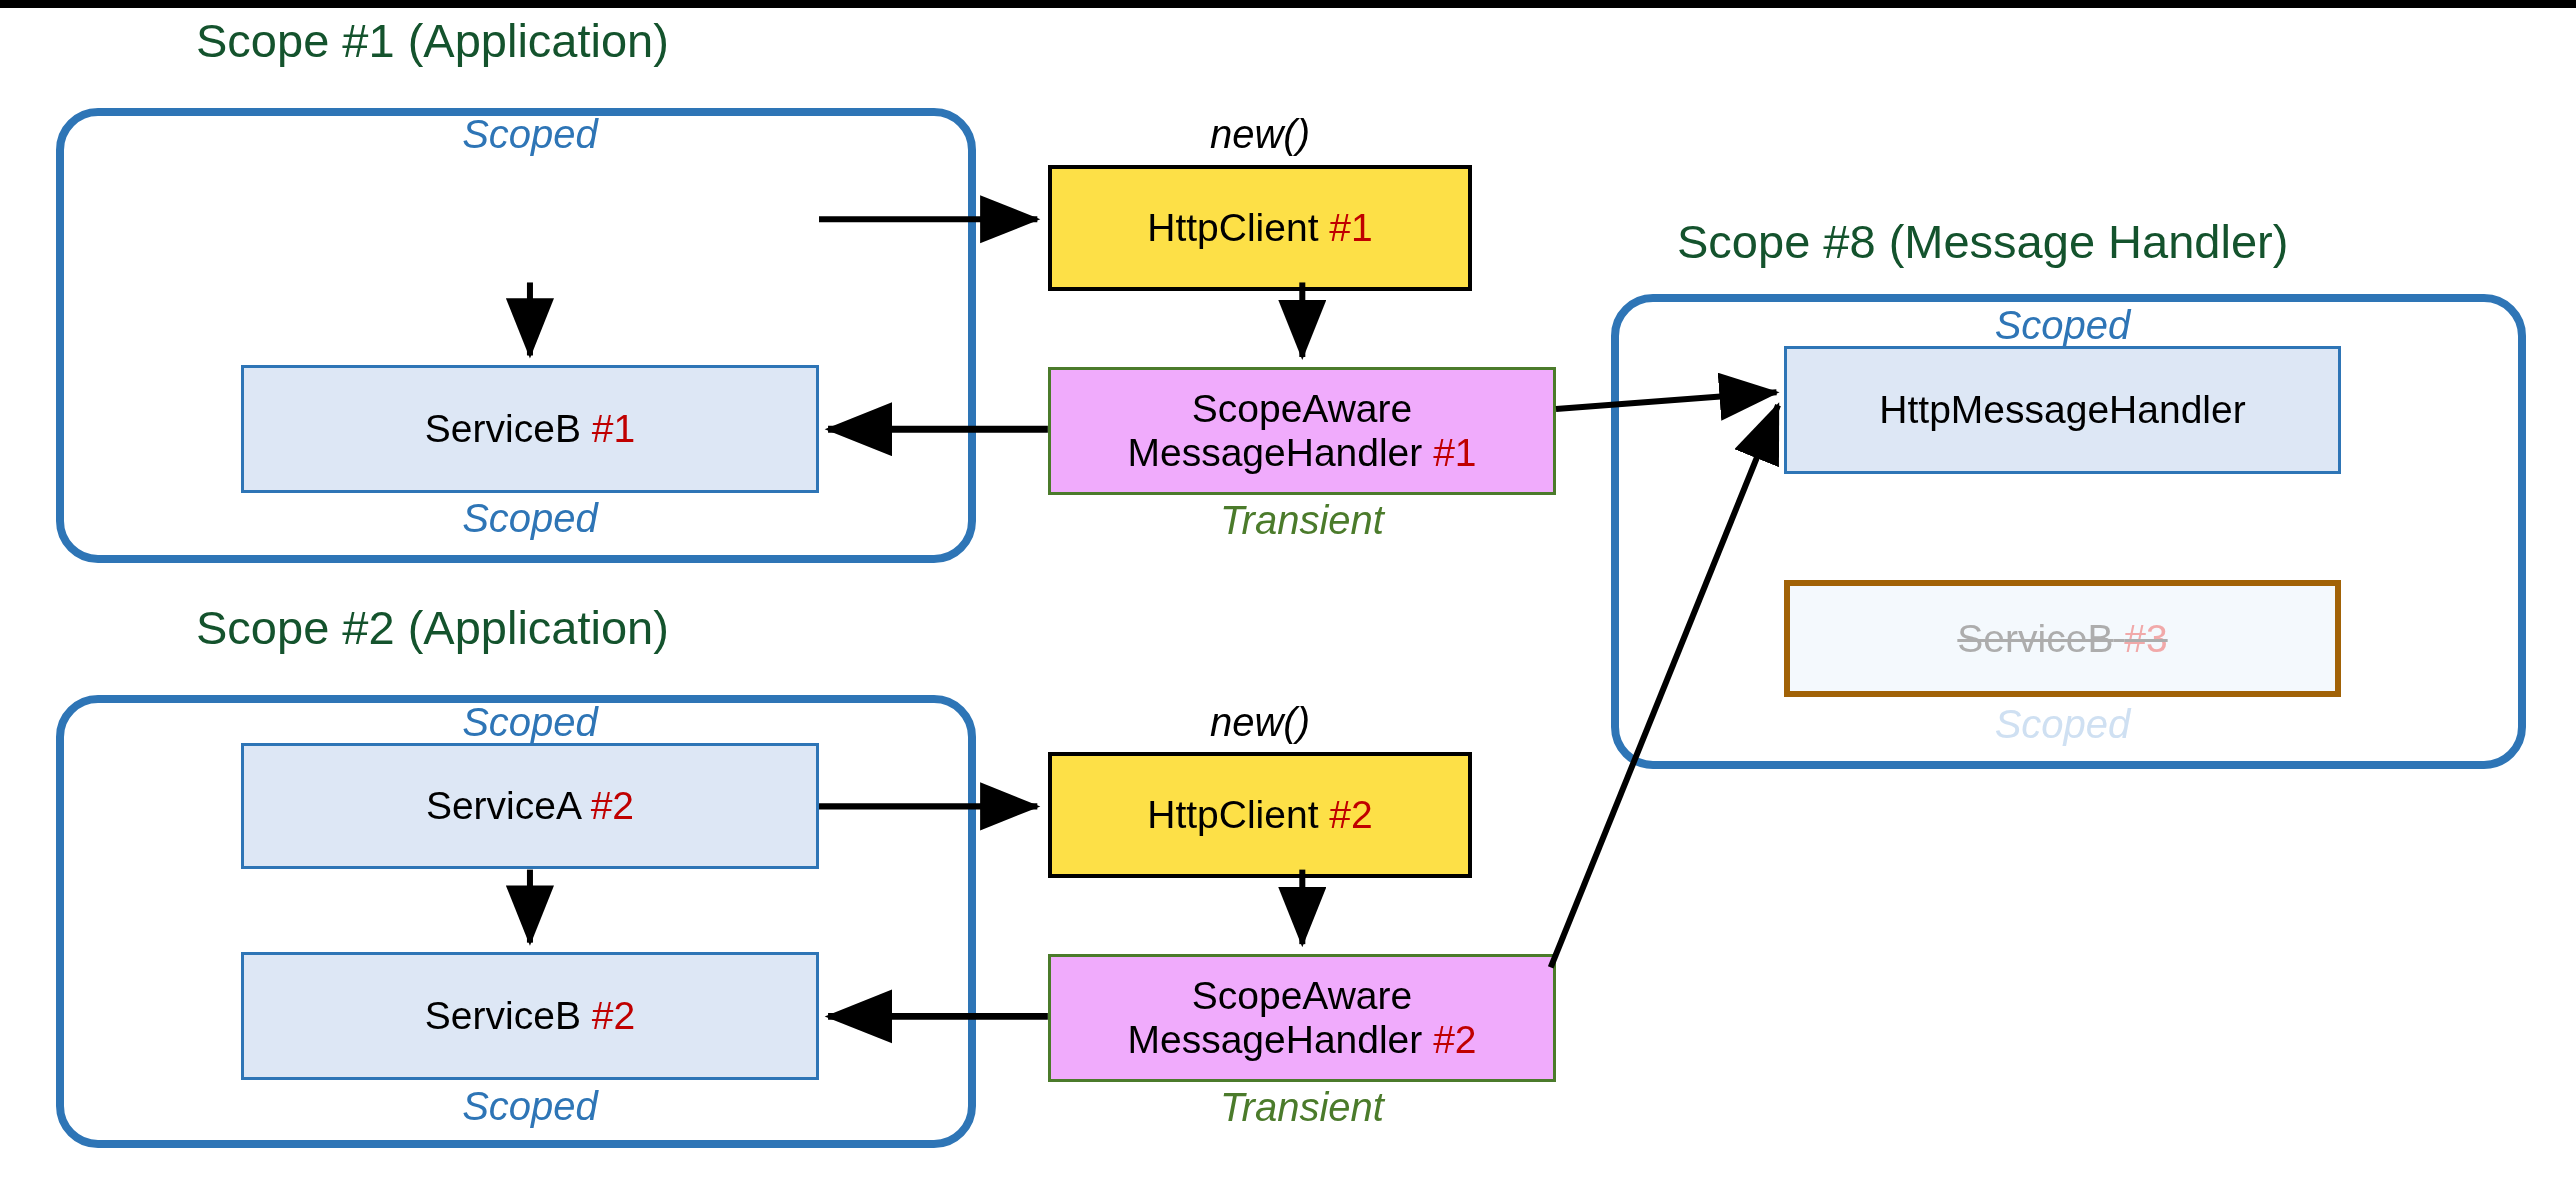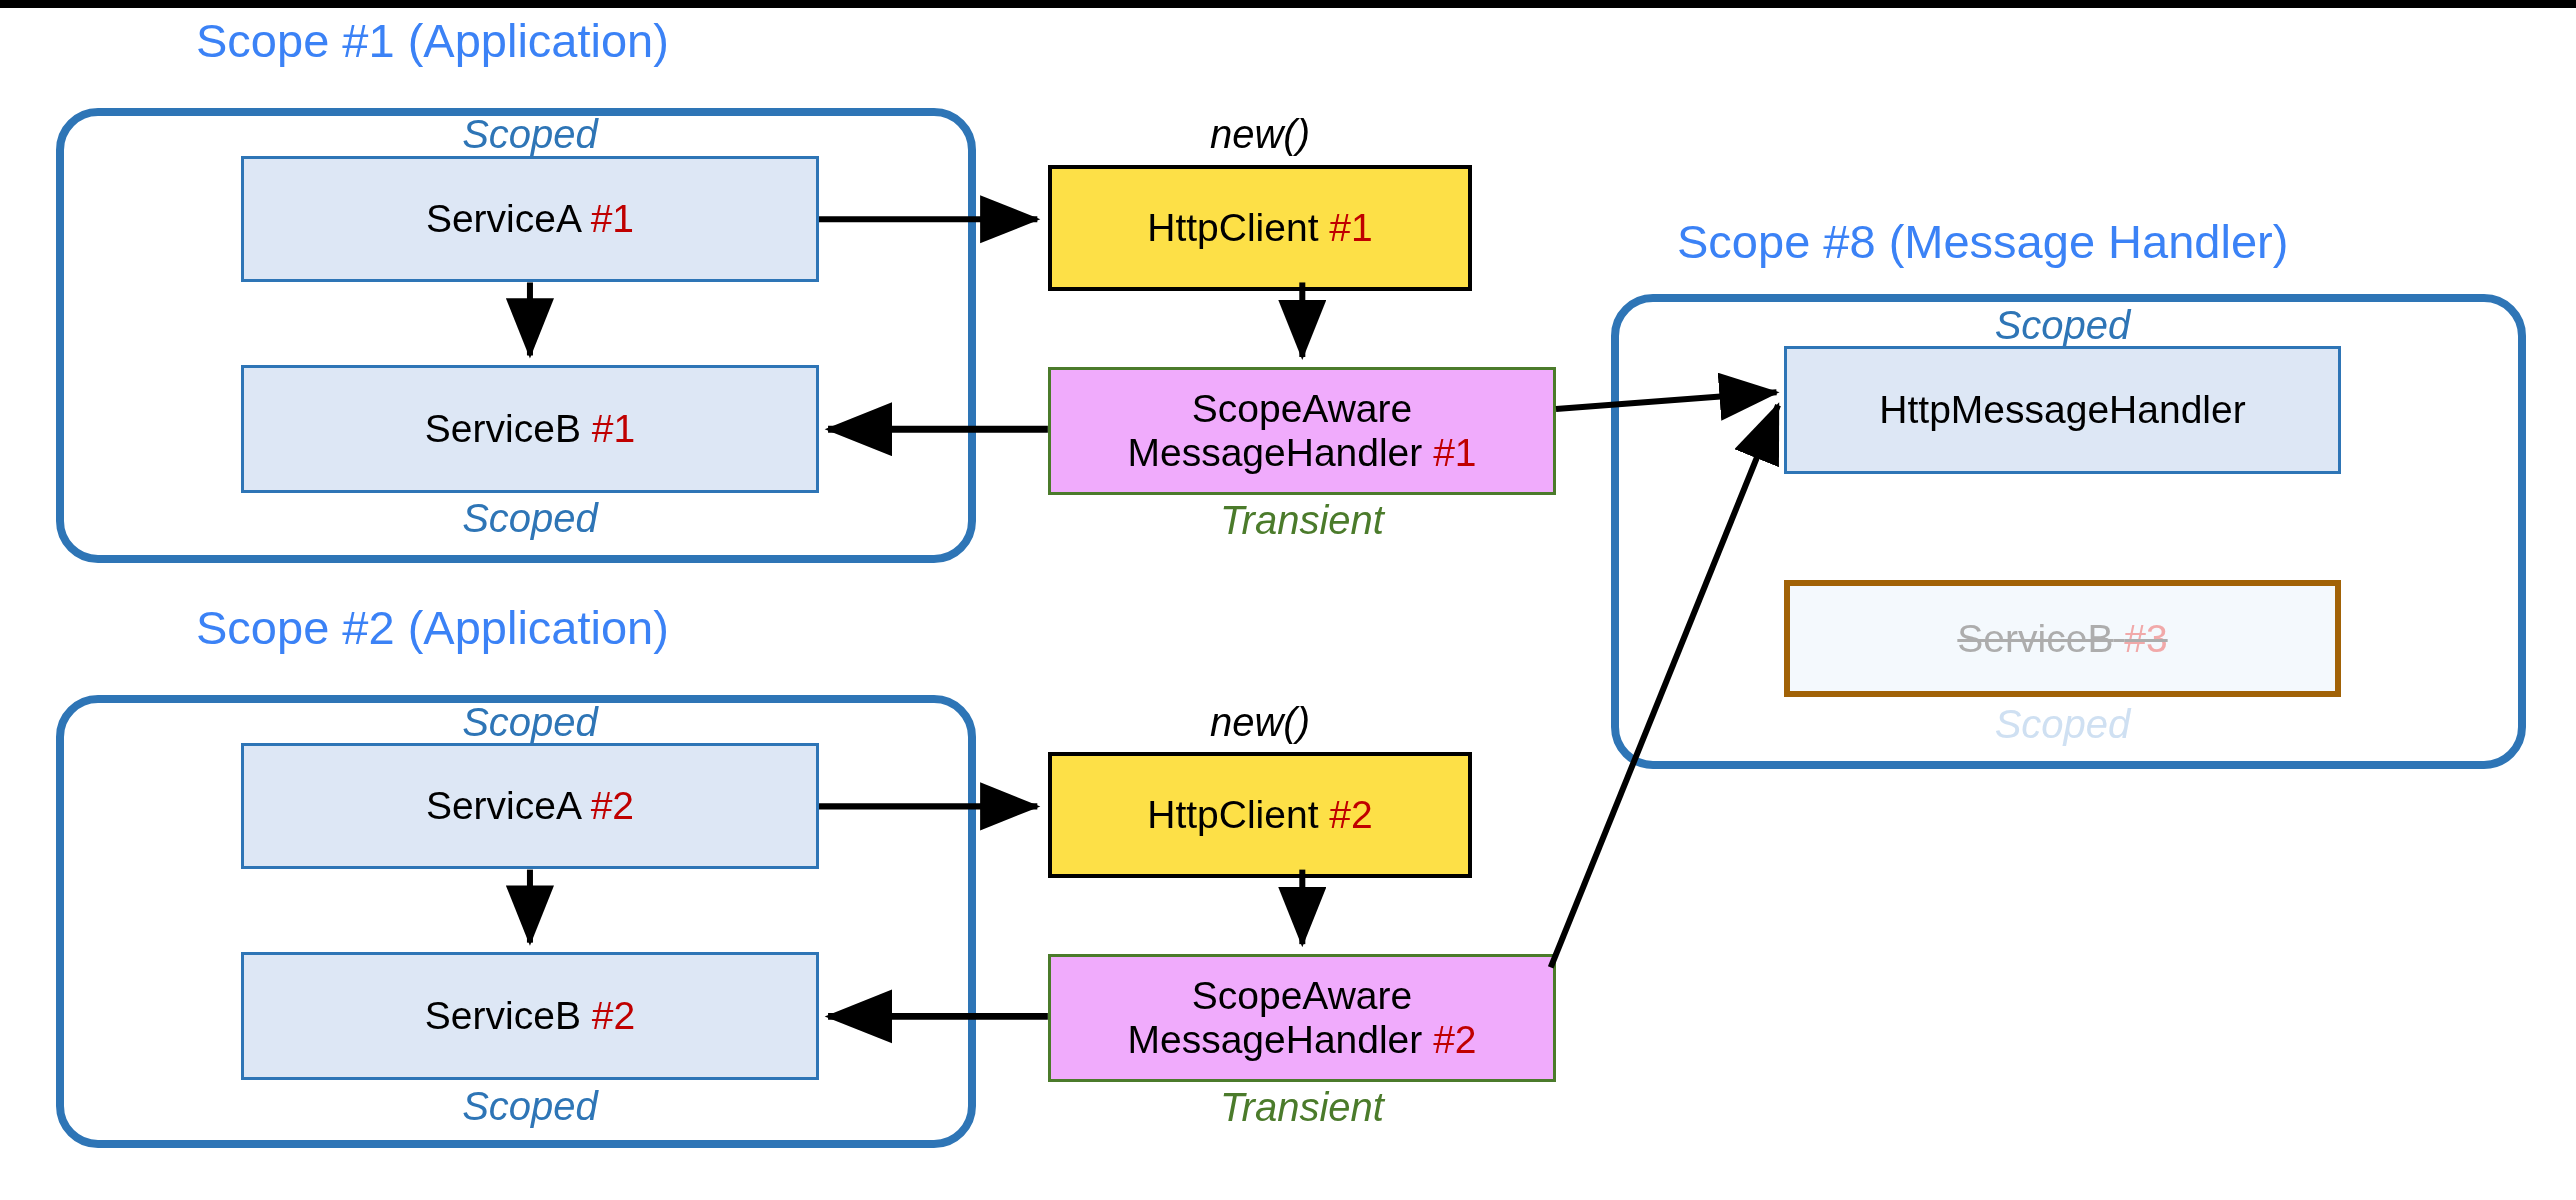"Scope #1 (Application)" .scope-title { color: #3b82f6 -> #14532d }
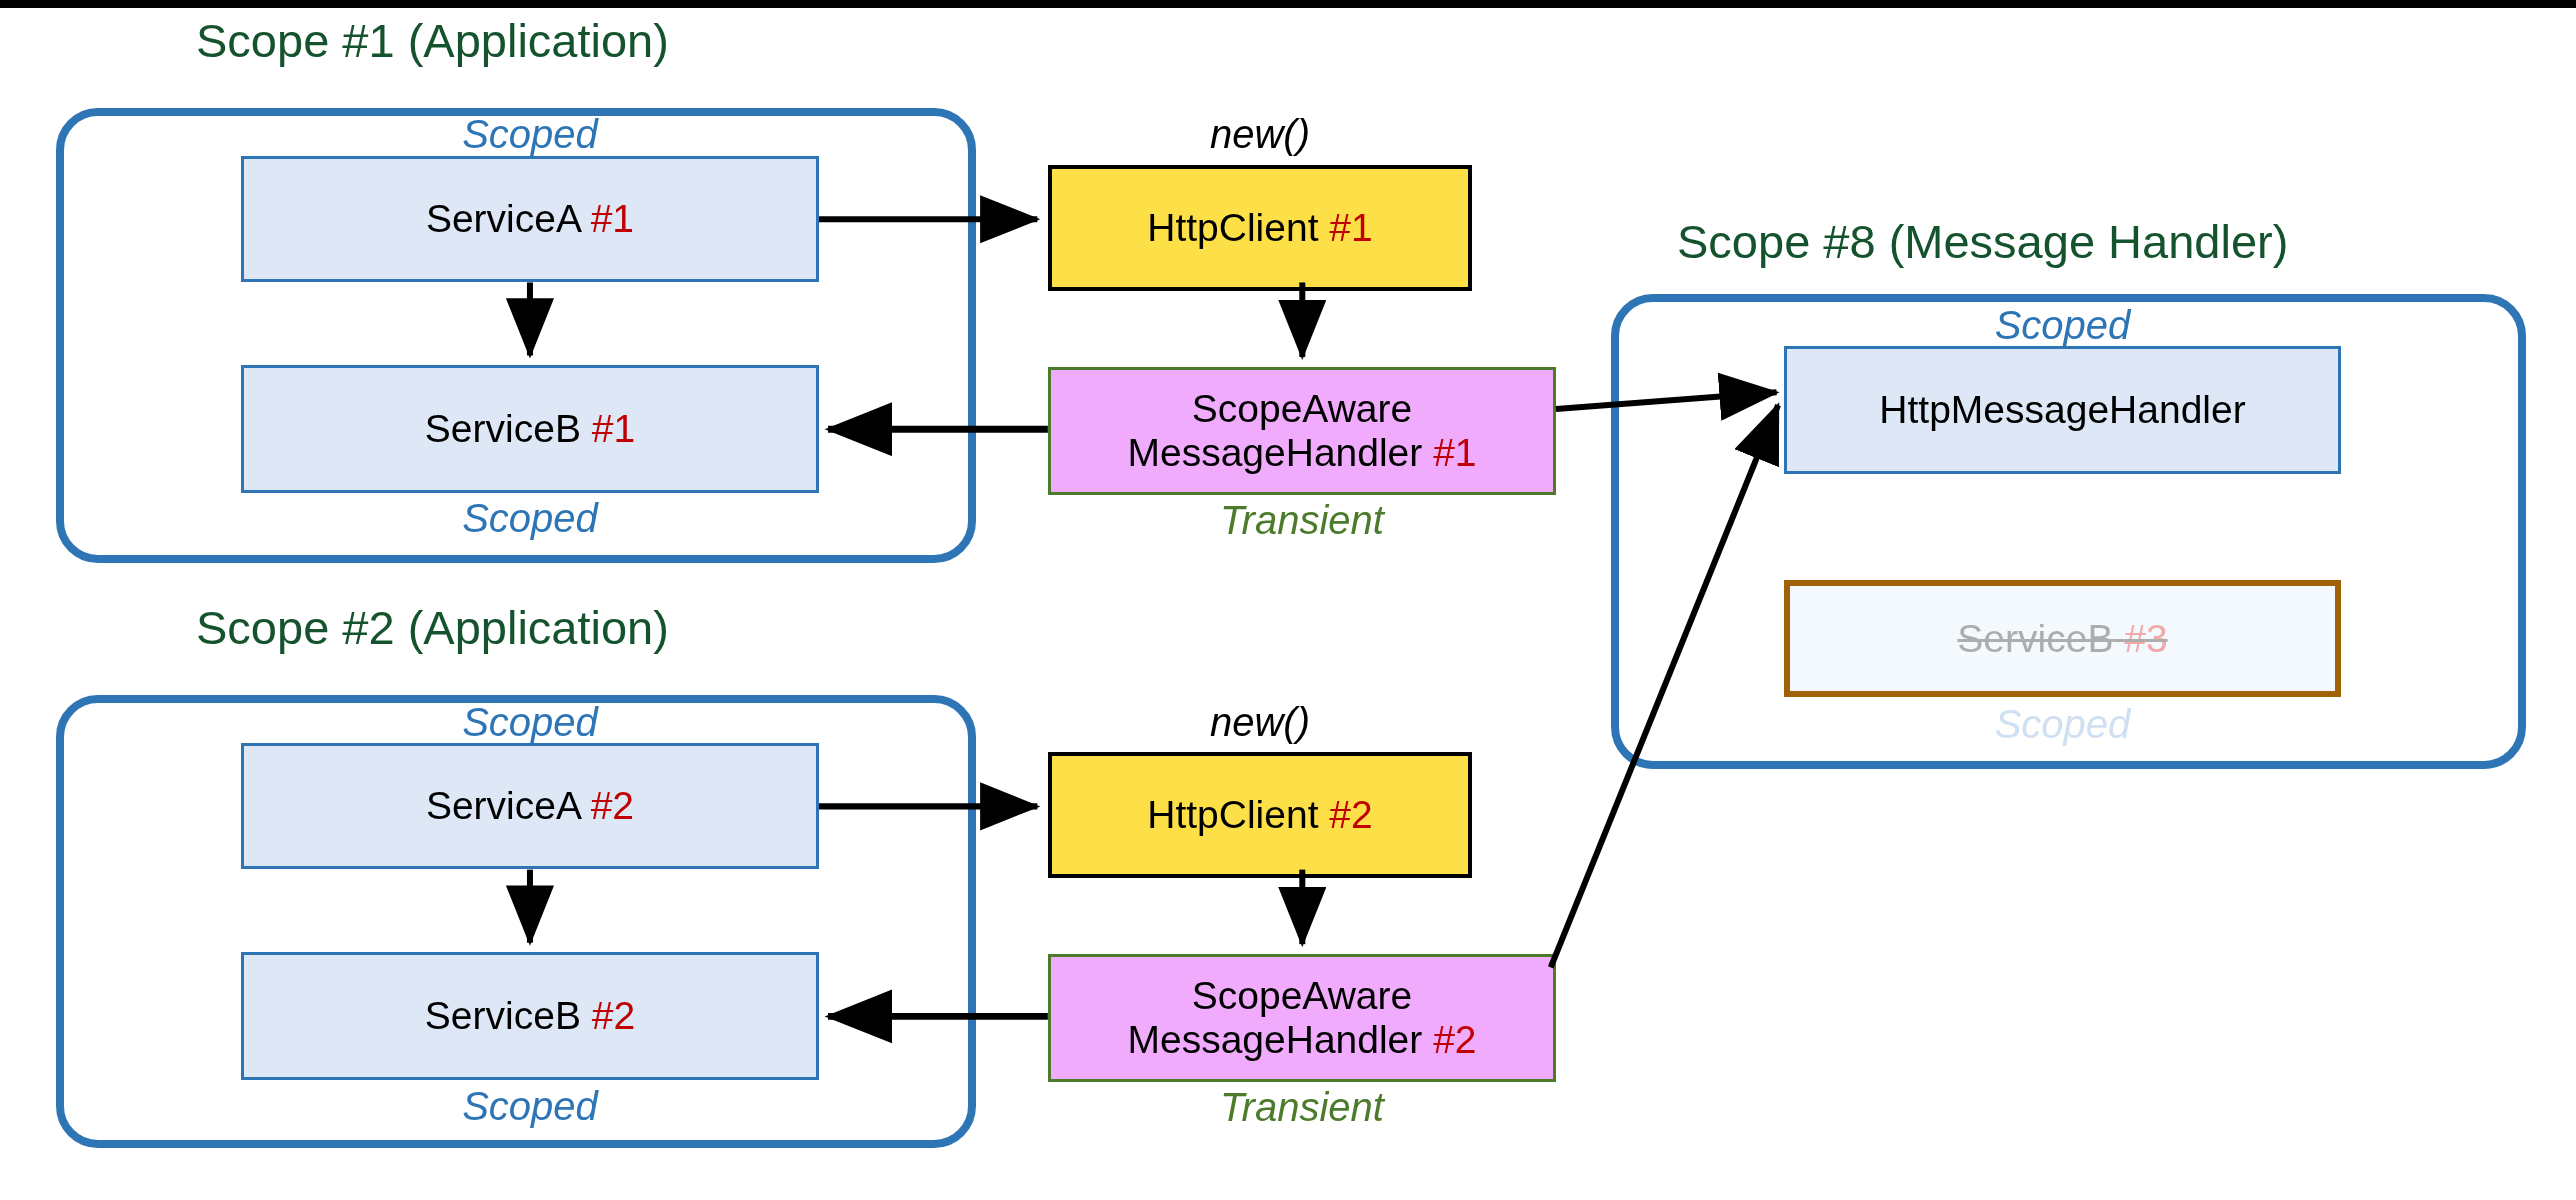"ServiceA #1" div.node { html: <div> <span><span>ServiceA</span> <span>#1</span></span> </div> -> none }
